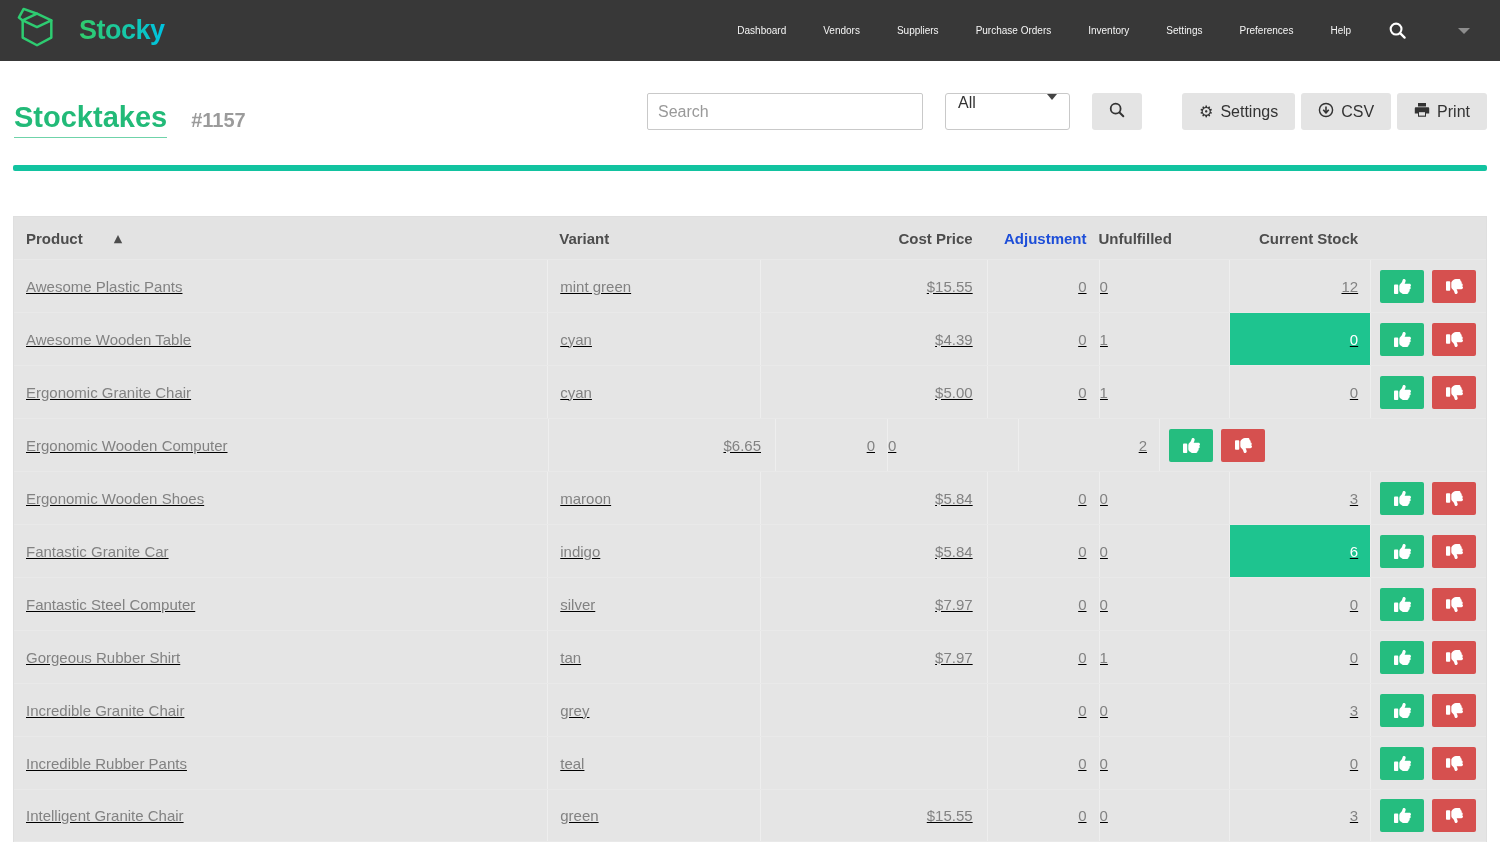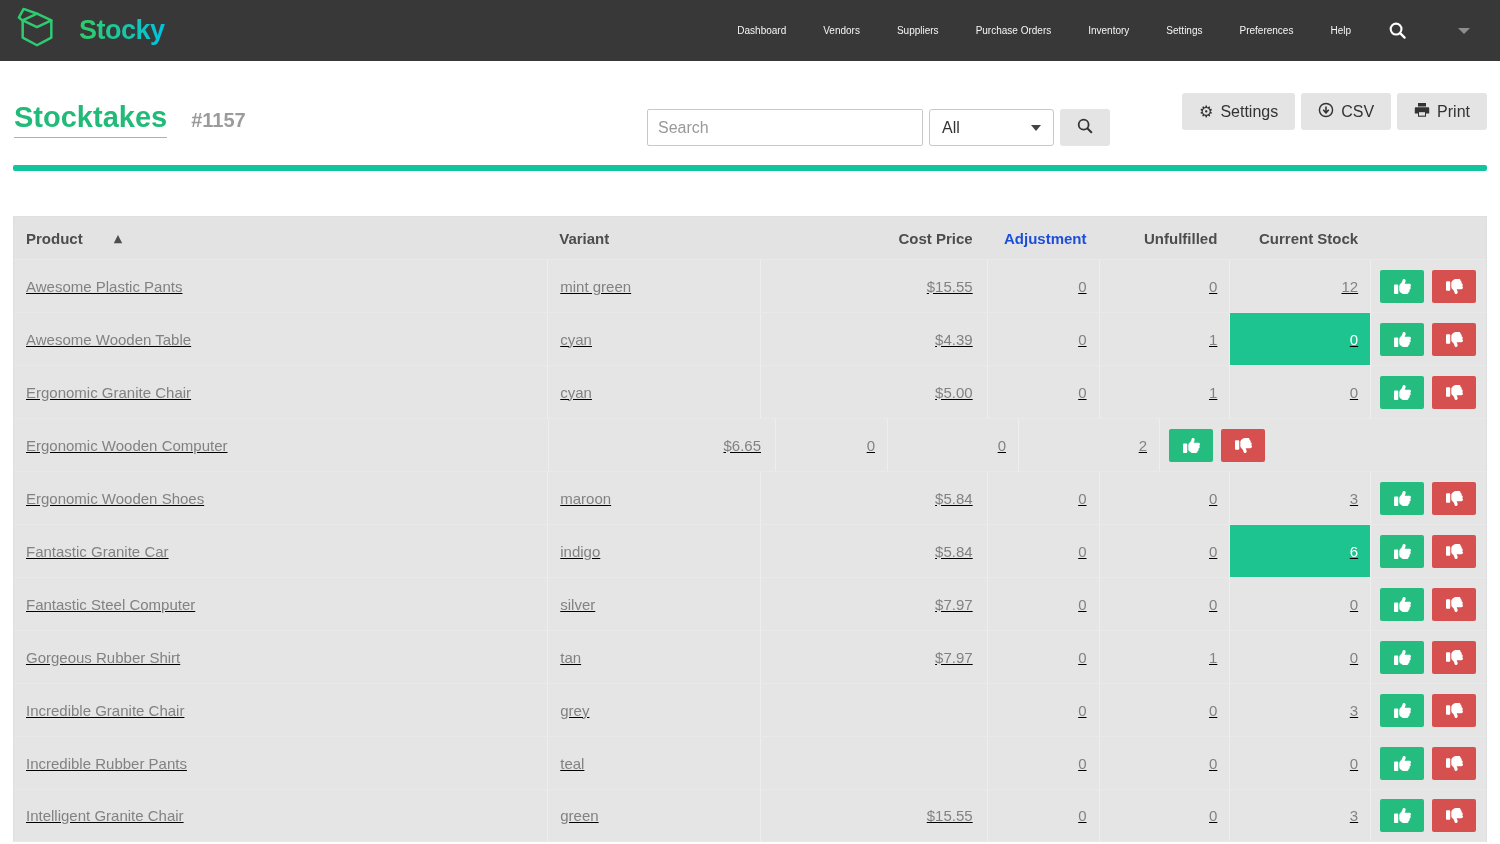"Search" .search-group { gap: none -> 16px; top: 48px -> 32px }
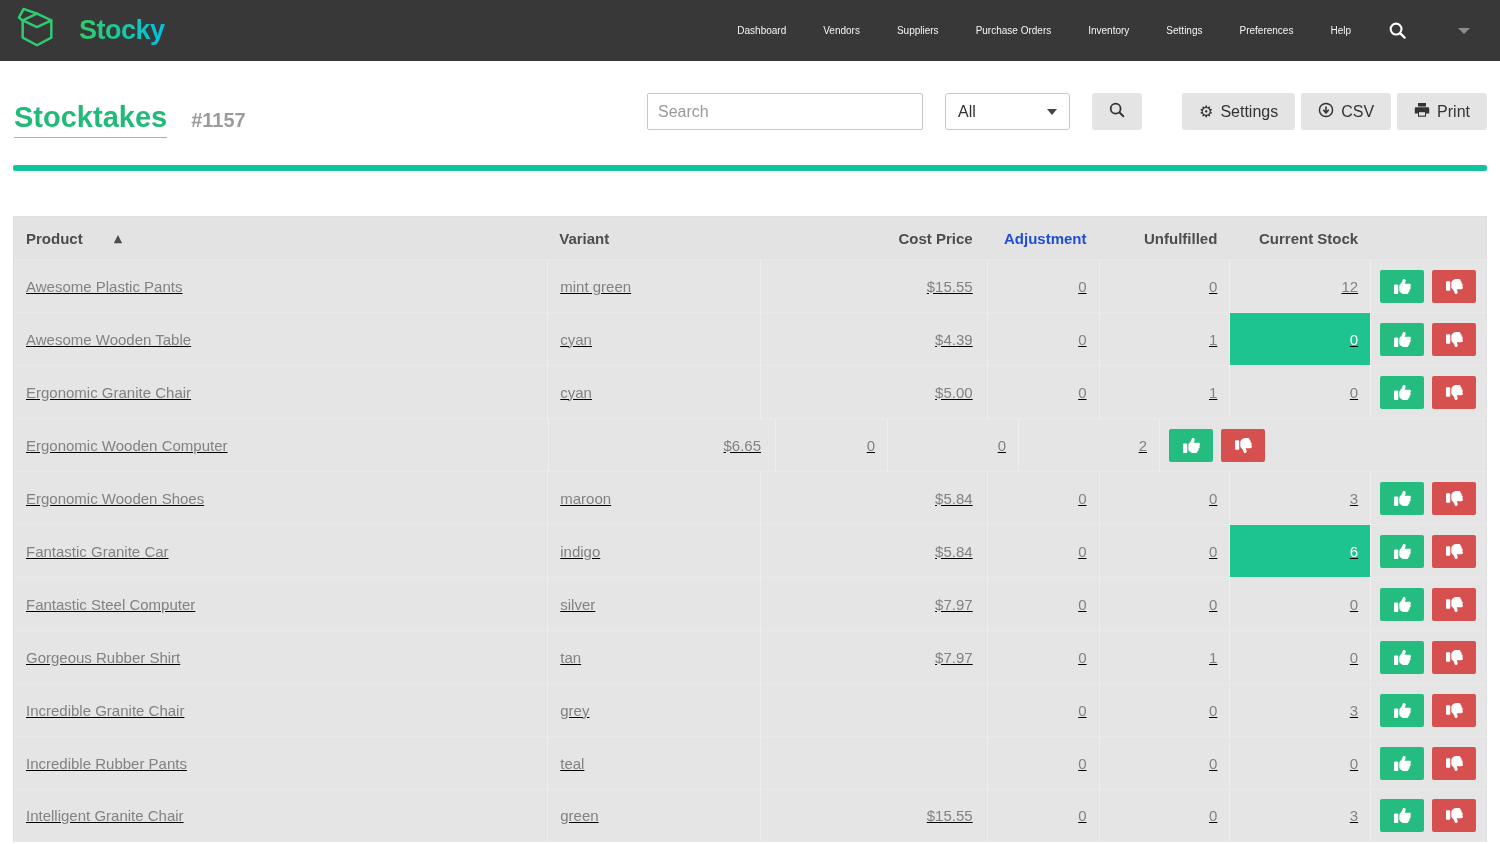"All" .filter-select { align-items: center -> flex-start }
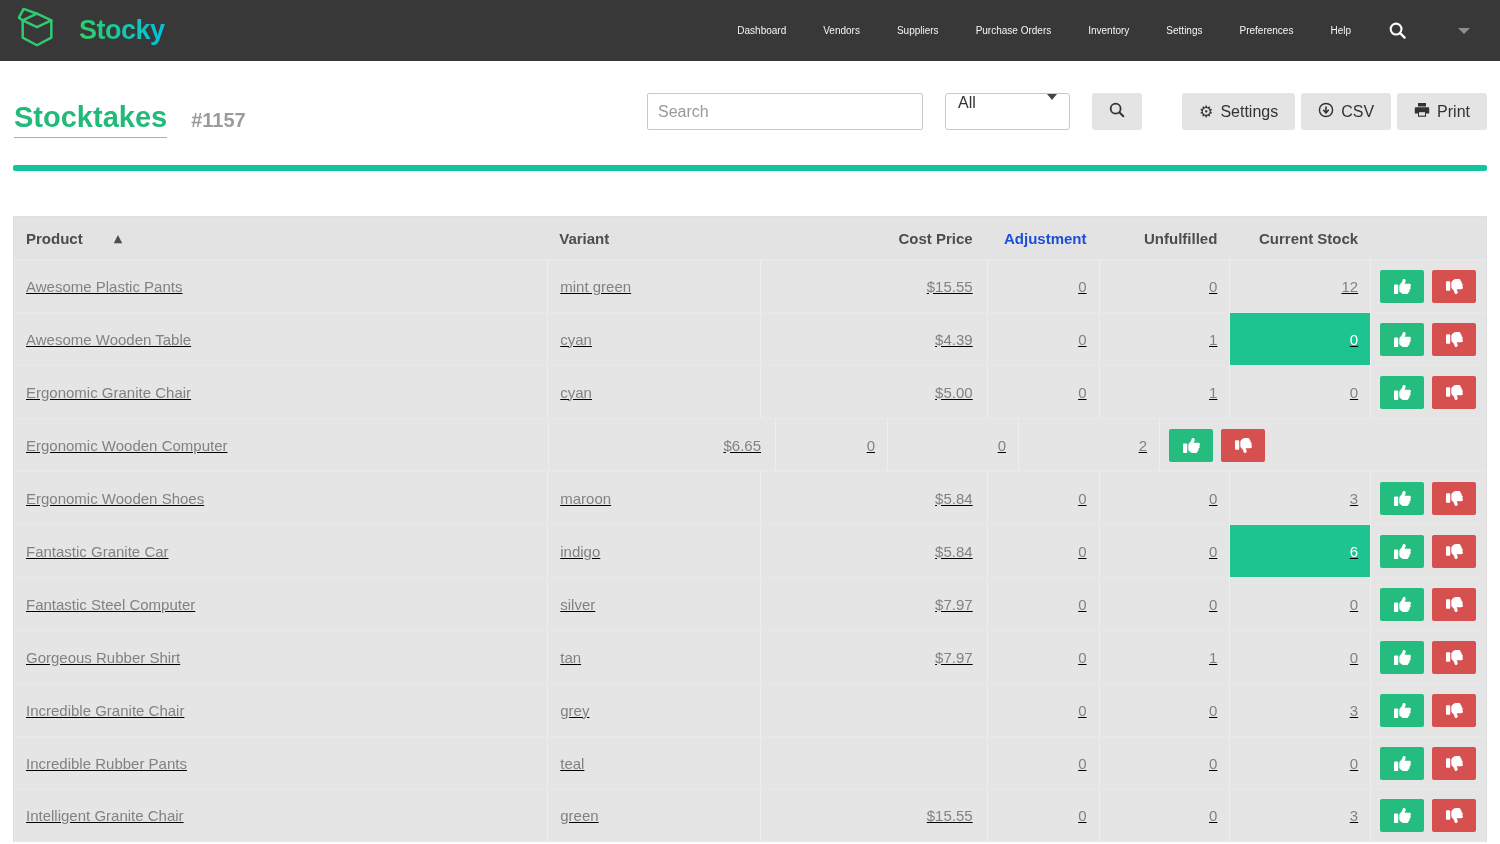"Unfulfilled" .col-unf { justify-content: flex-end -> flex-start }
